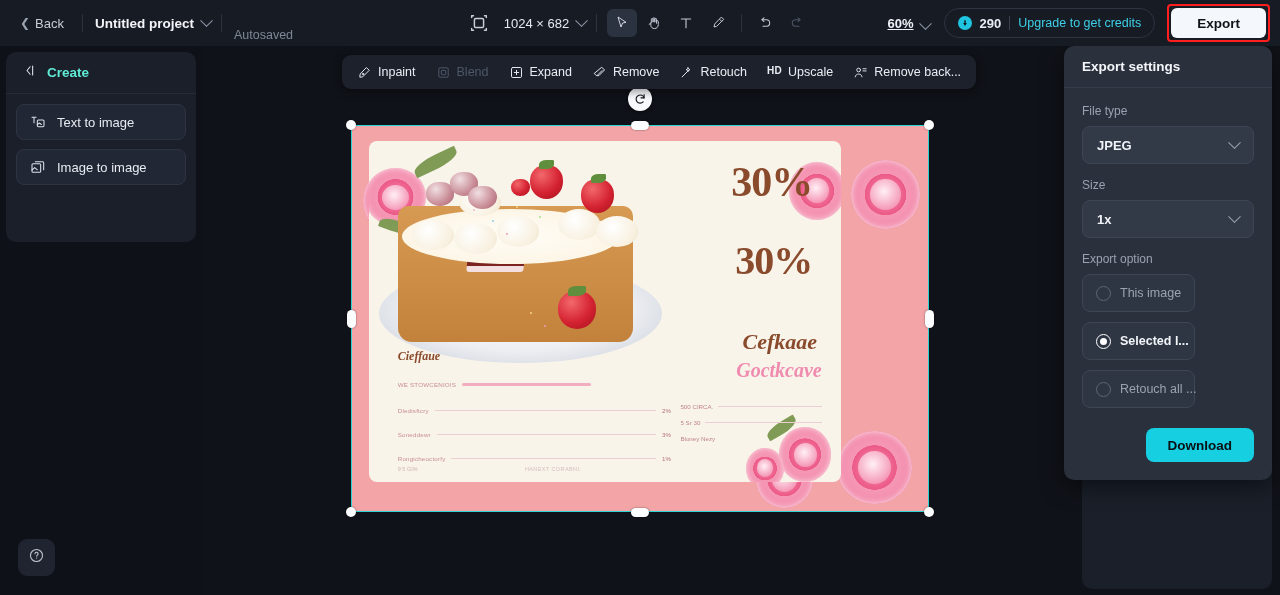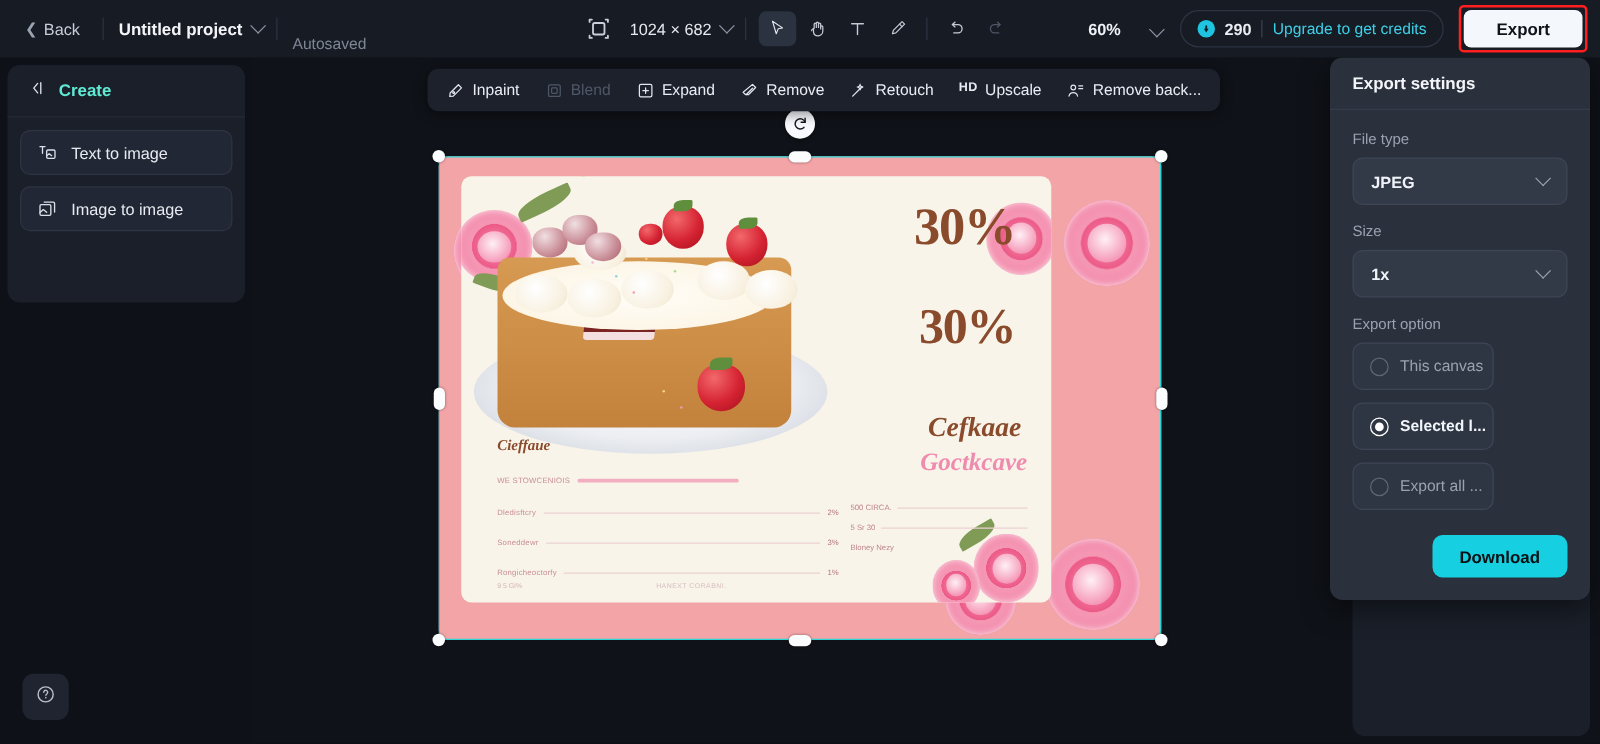"60%" .zoom-wrap { gap: 24px -> 7px; text-decoration: none -> underline }
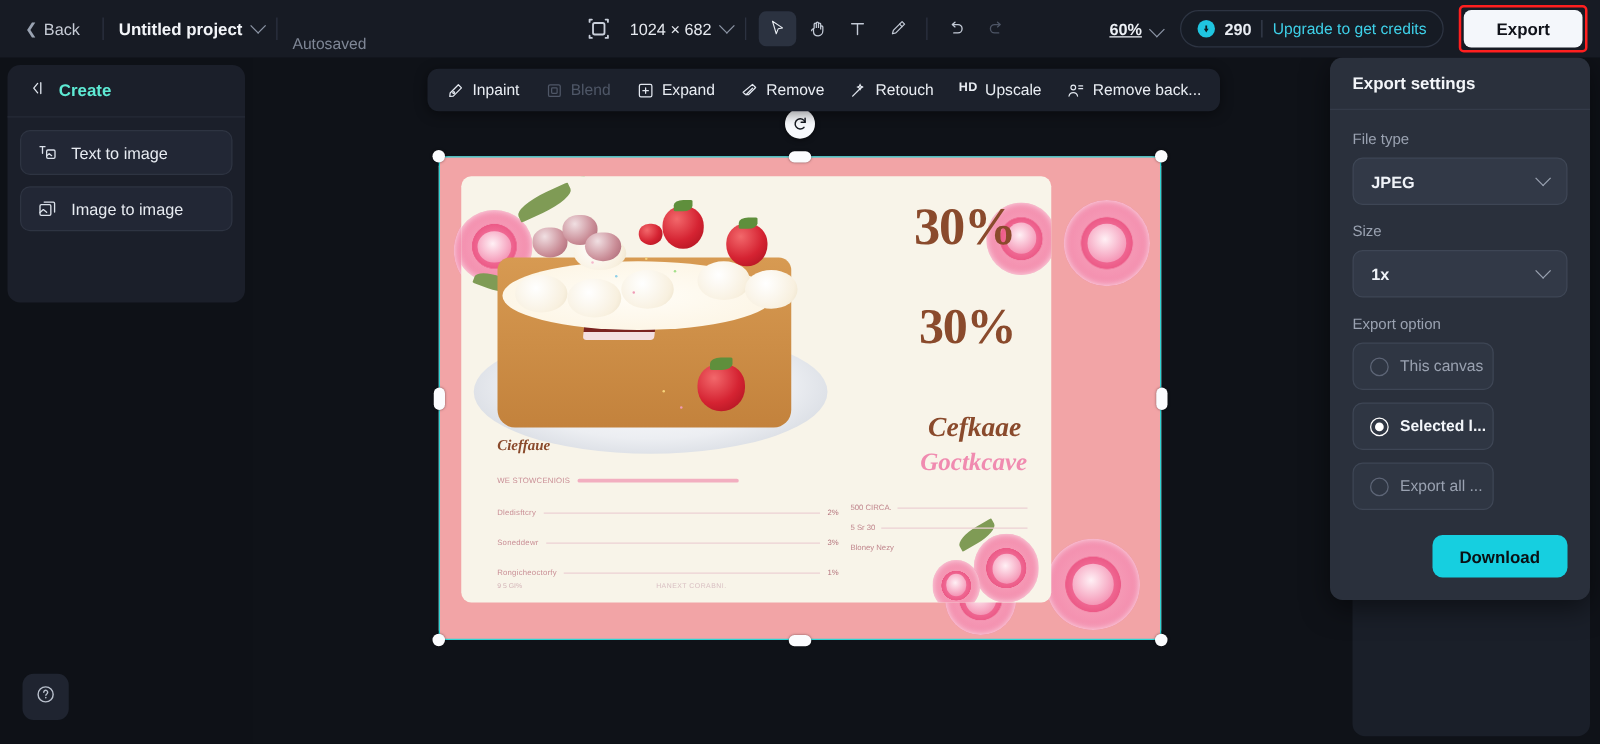"This canvas" span.opt-lab { text: canvas -> image }
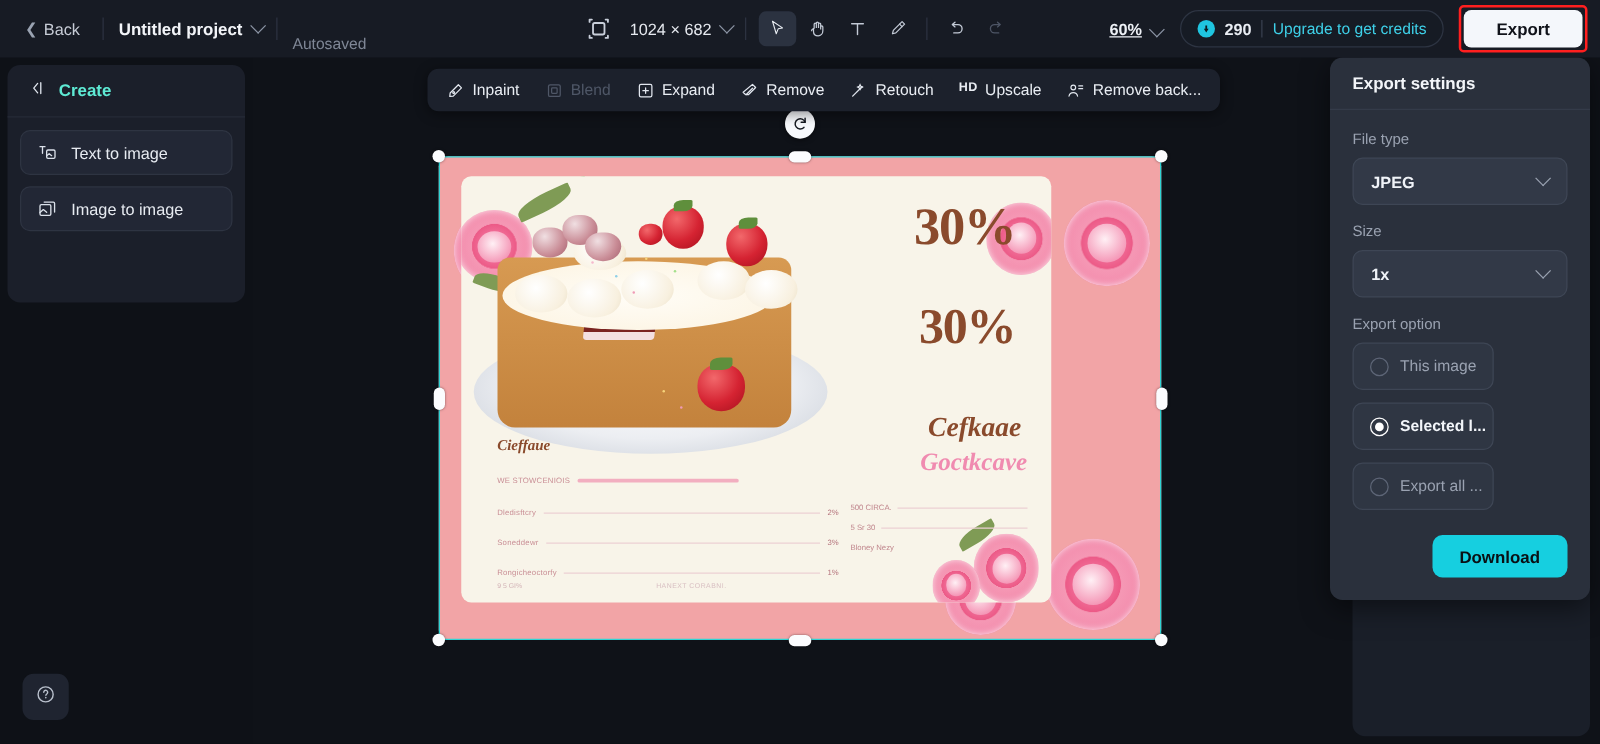"Export all ..." span.opt-lab { text: Export -> Retouch }
